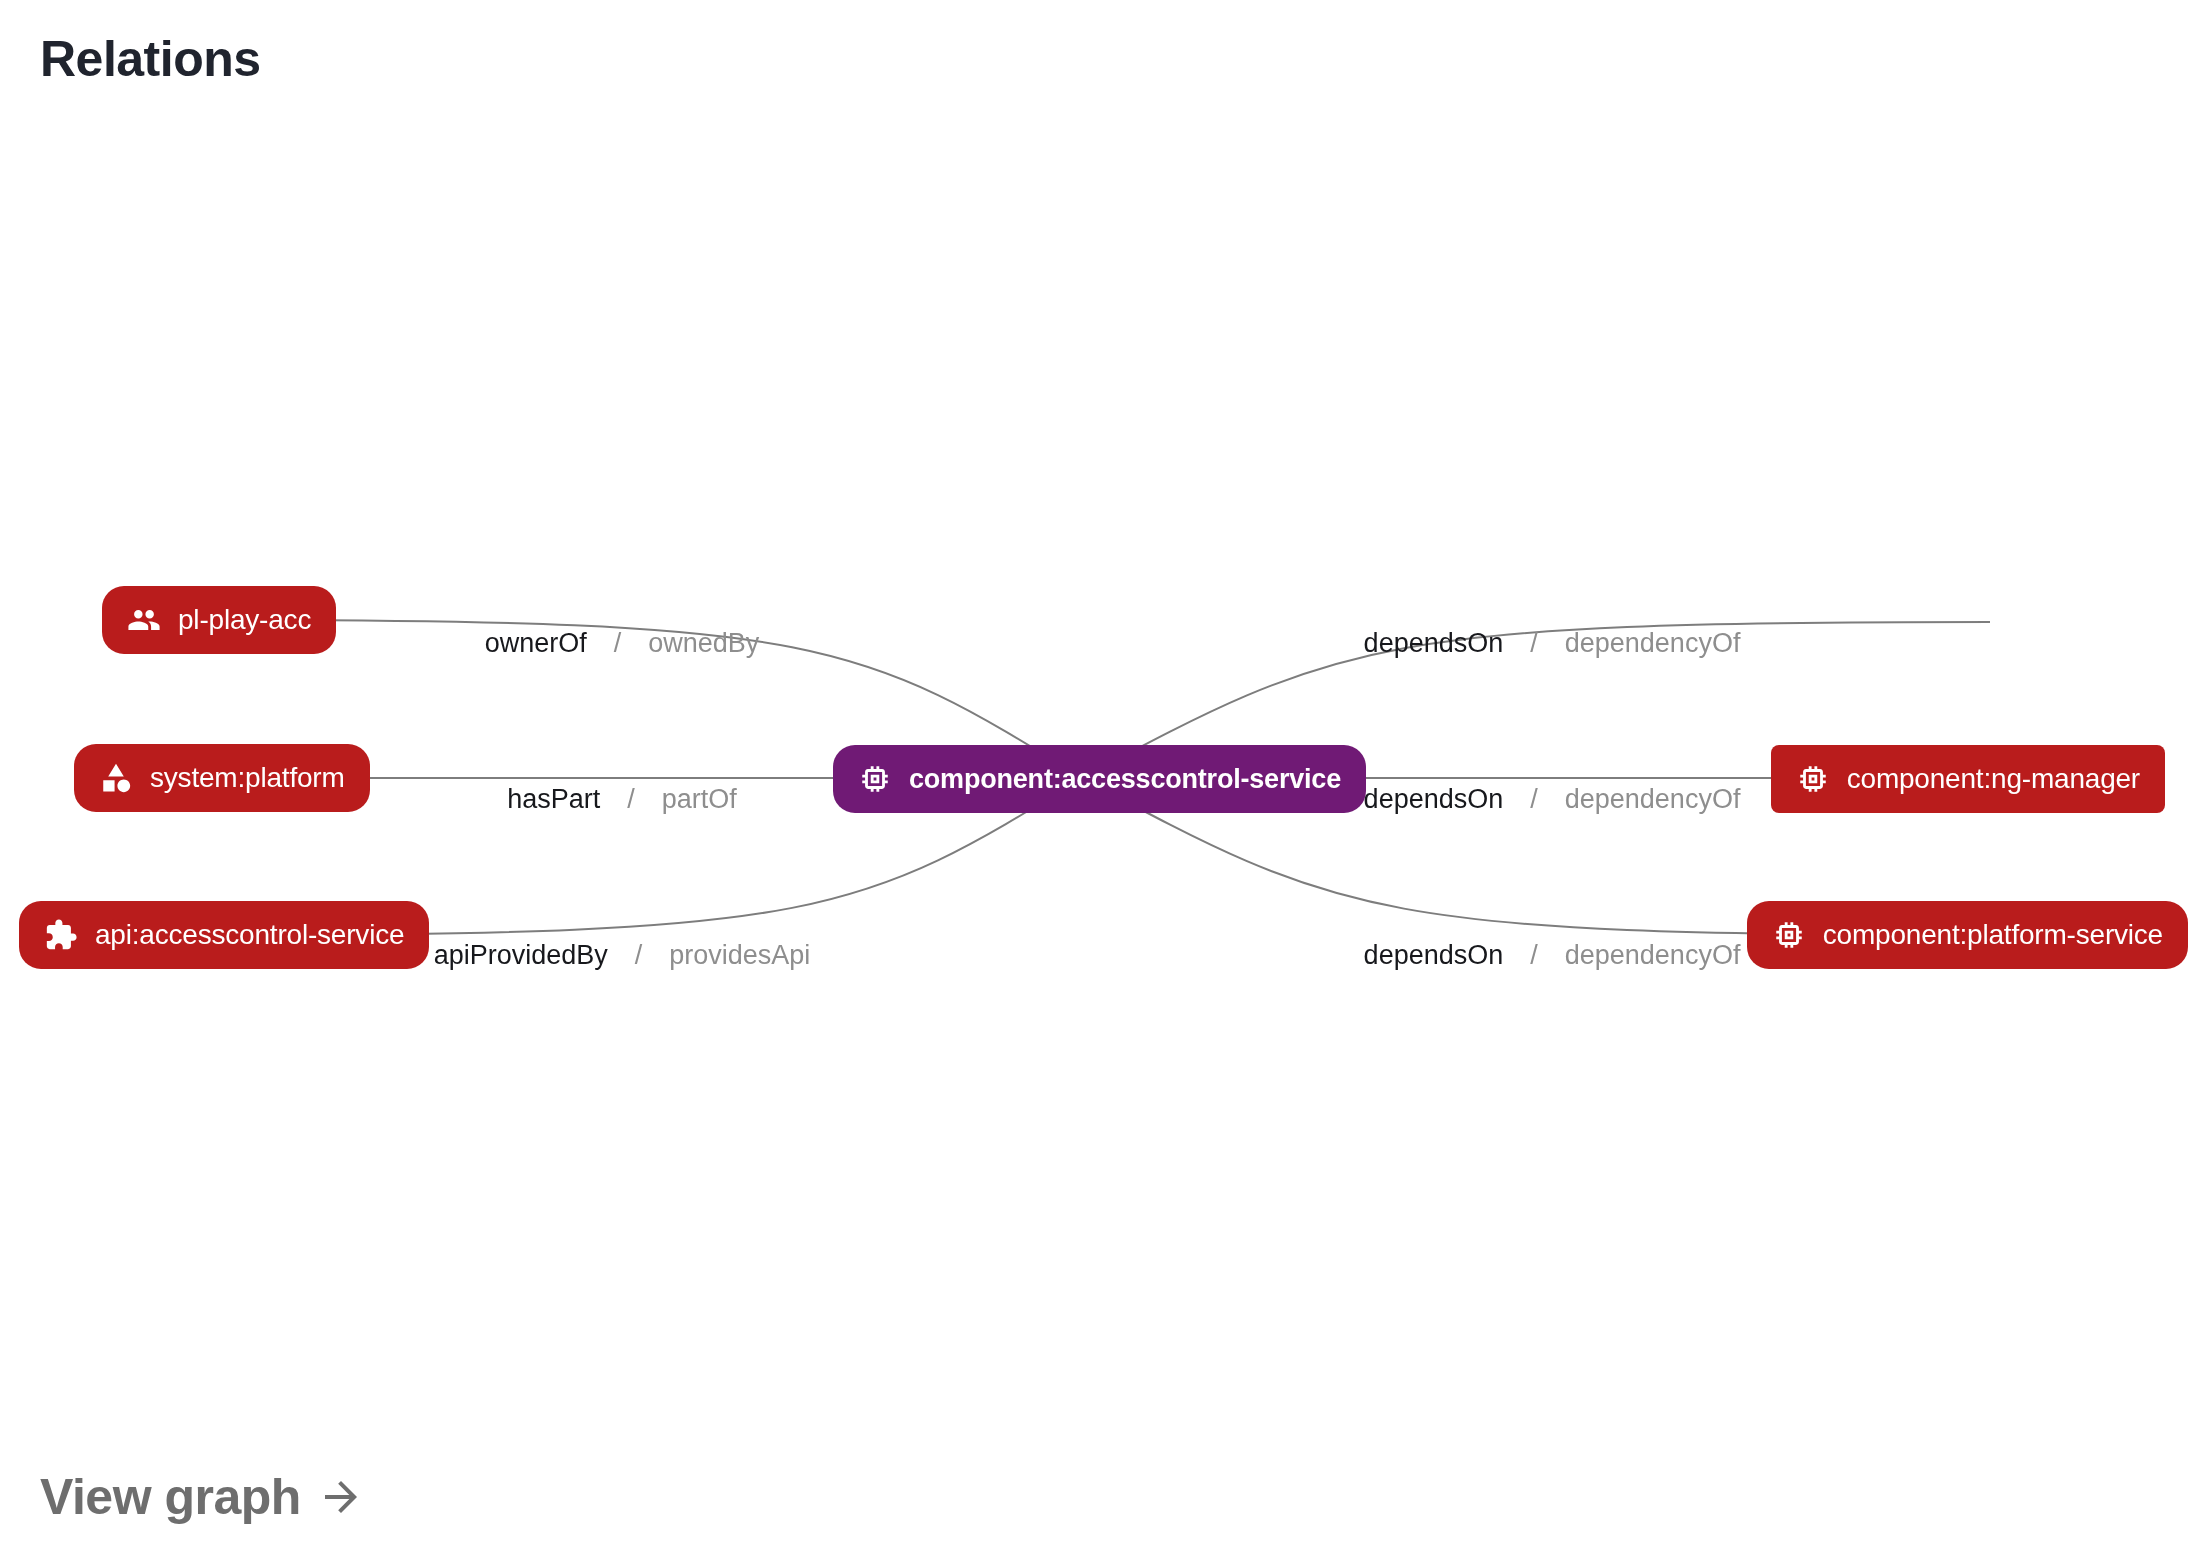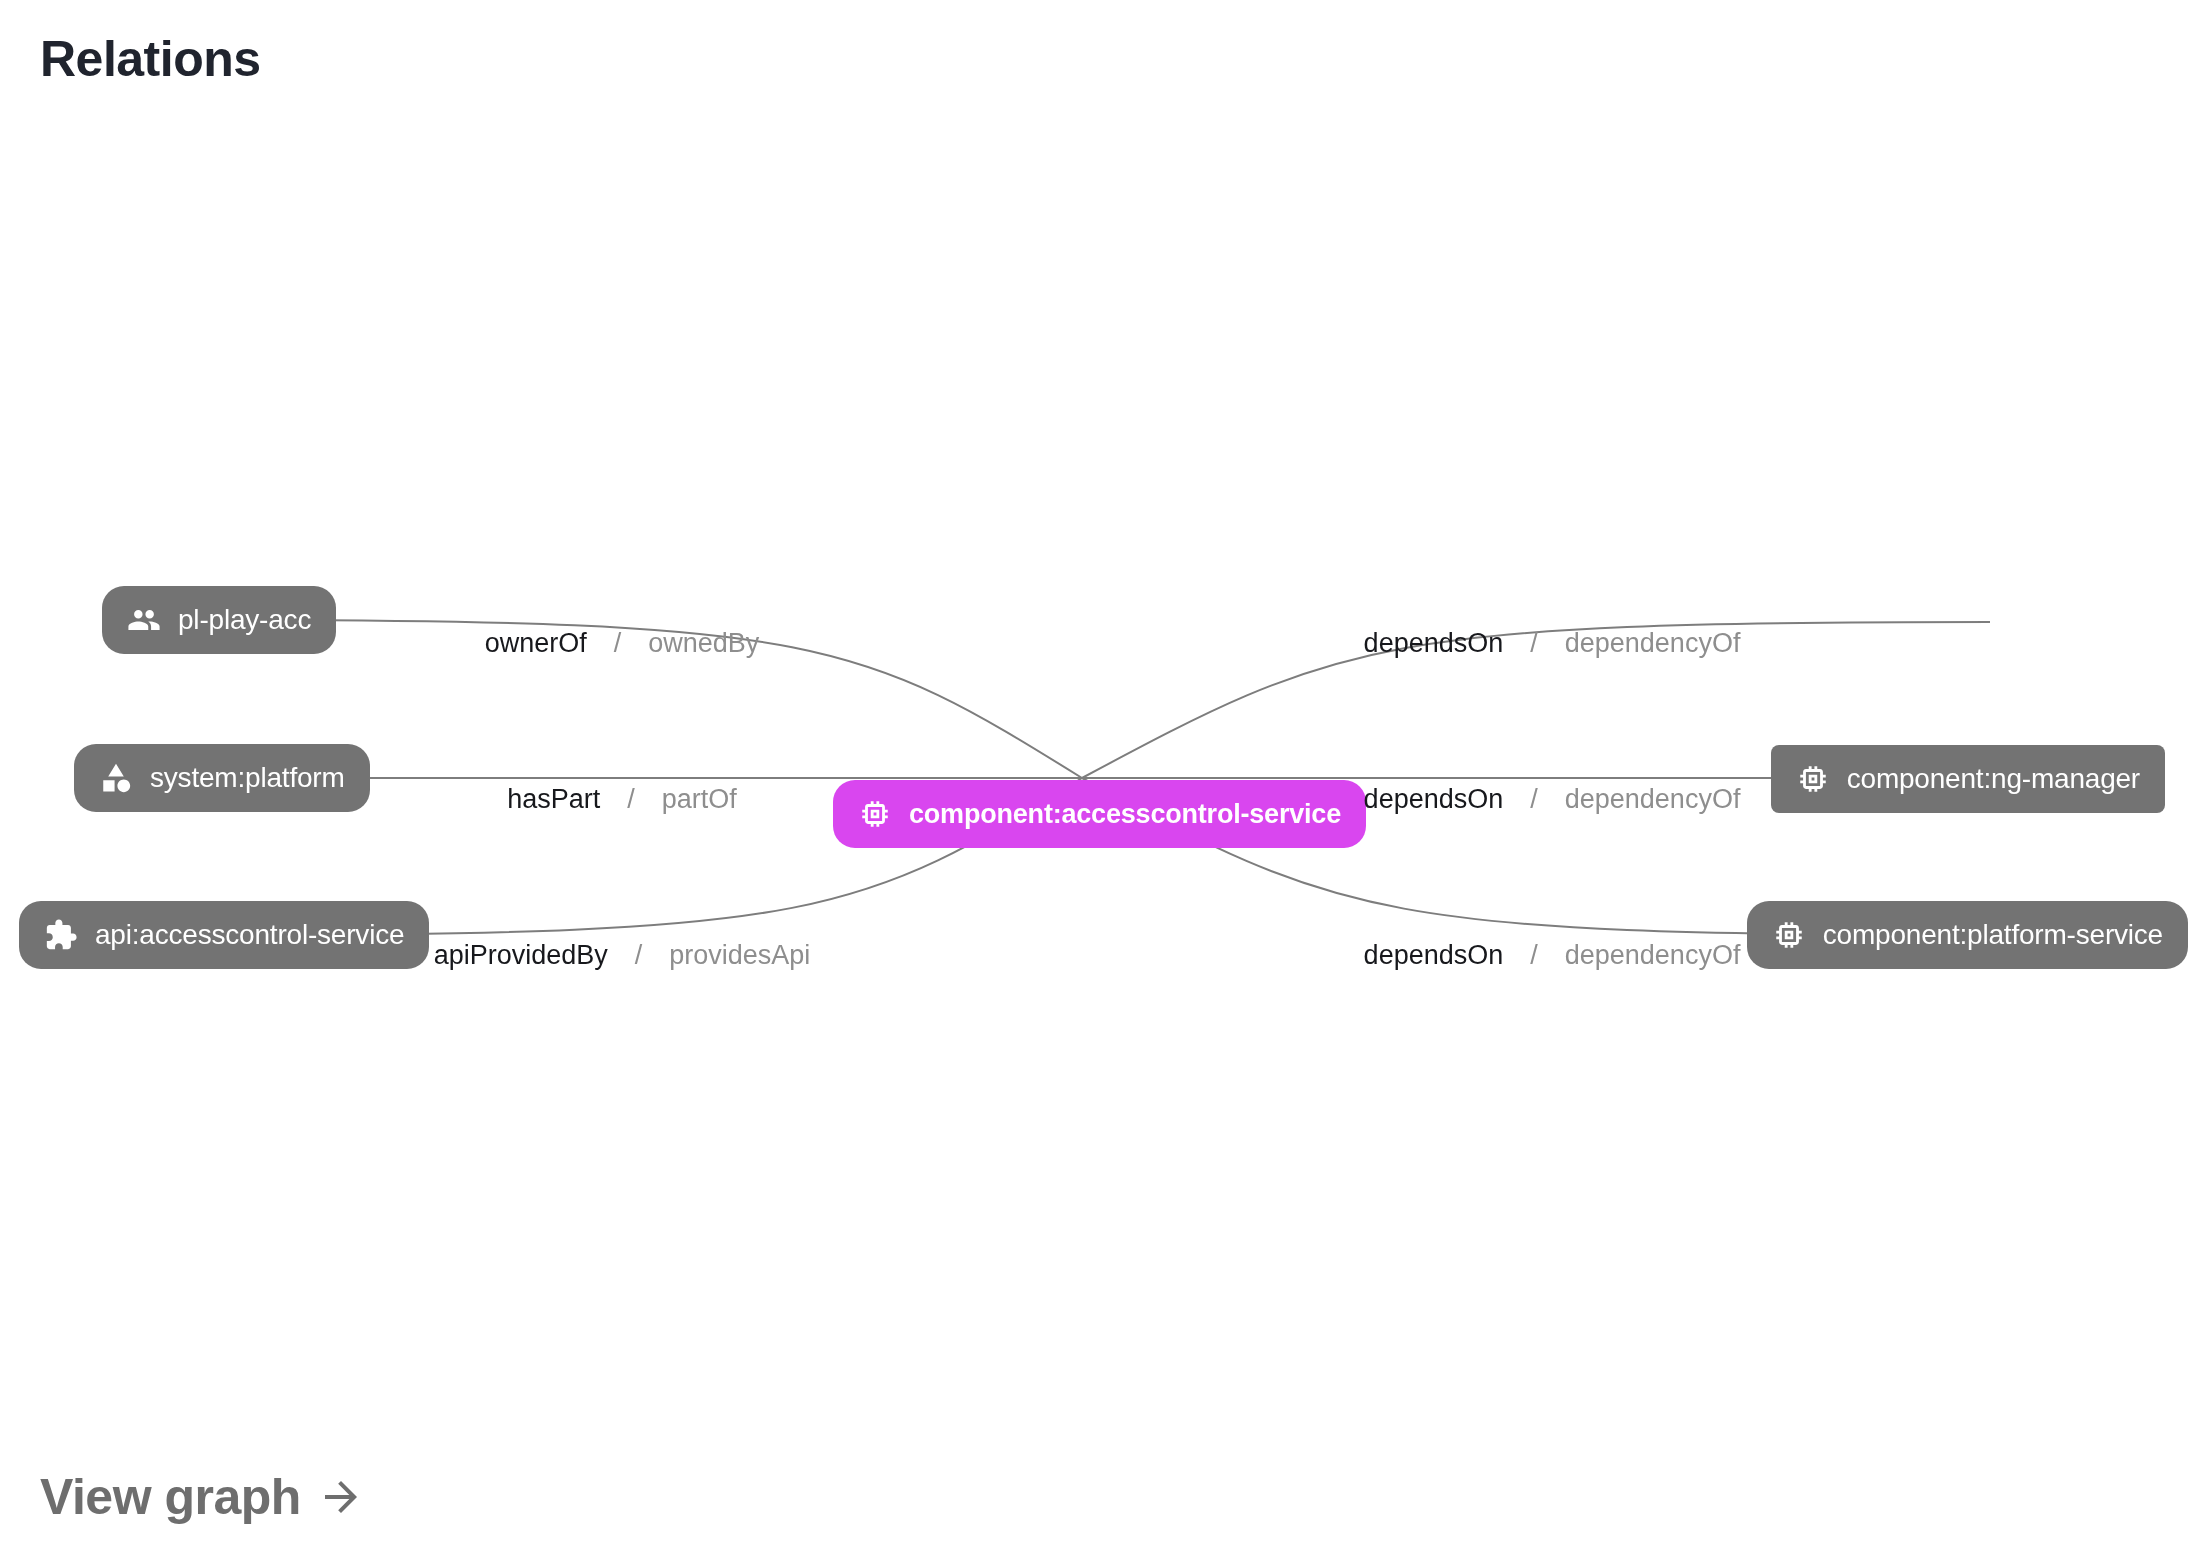"pl-play-acc" .node.blue { background: #737373 -> #b91c1c }
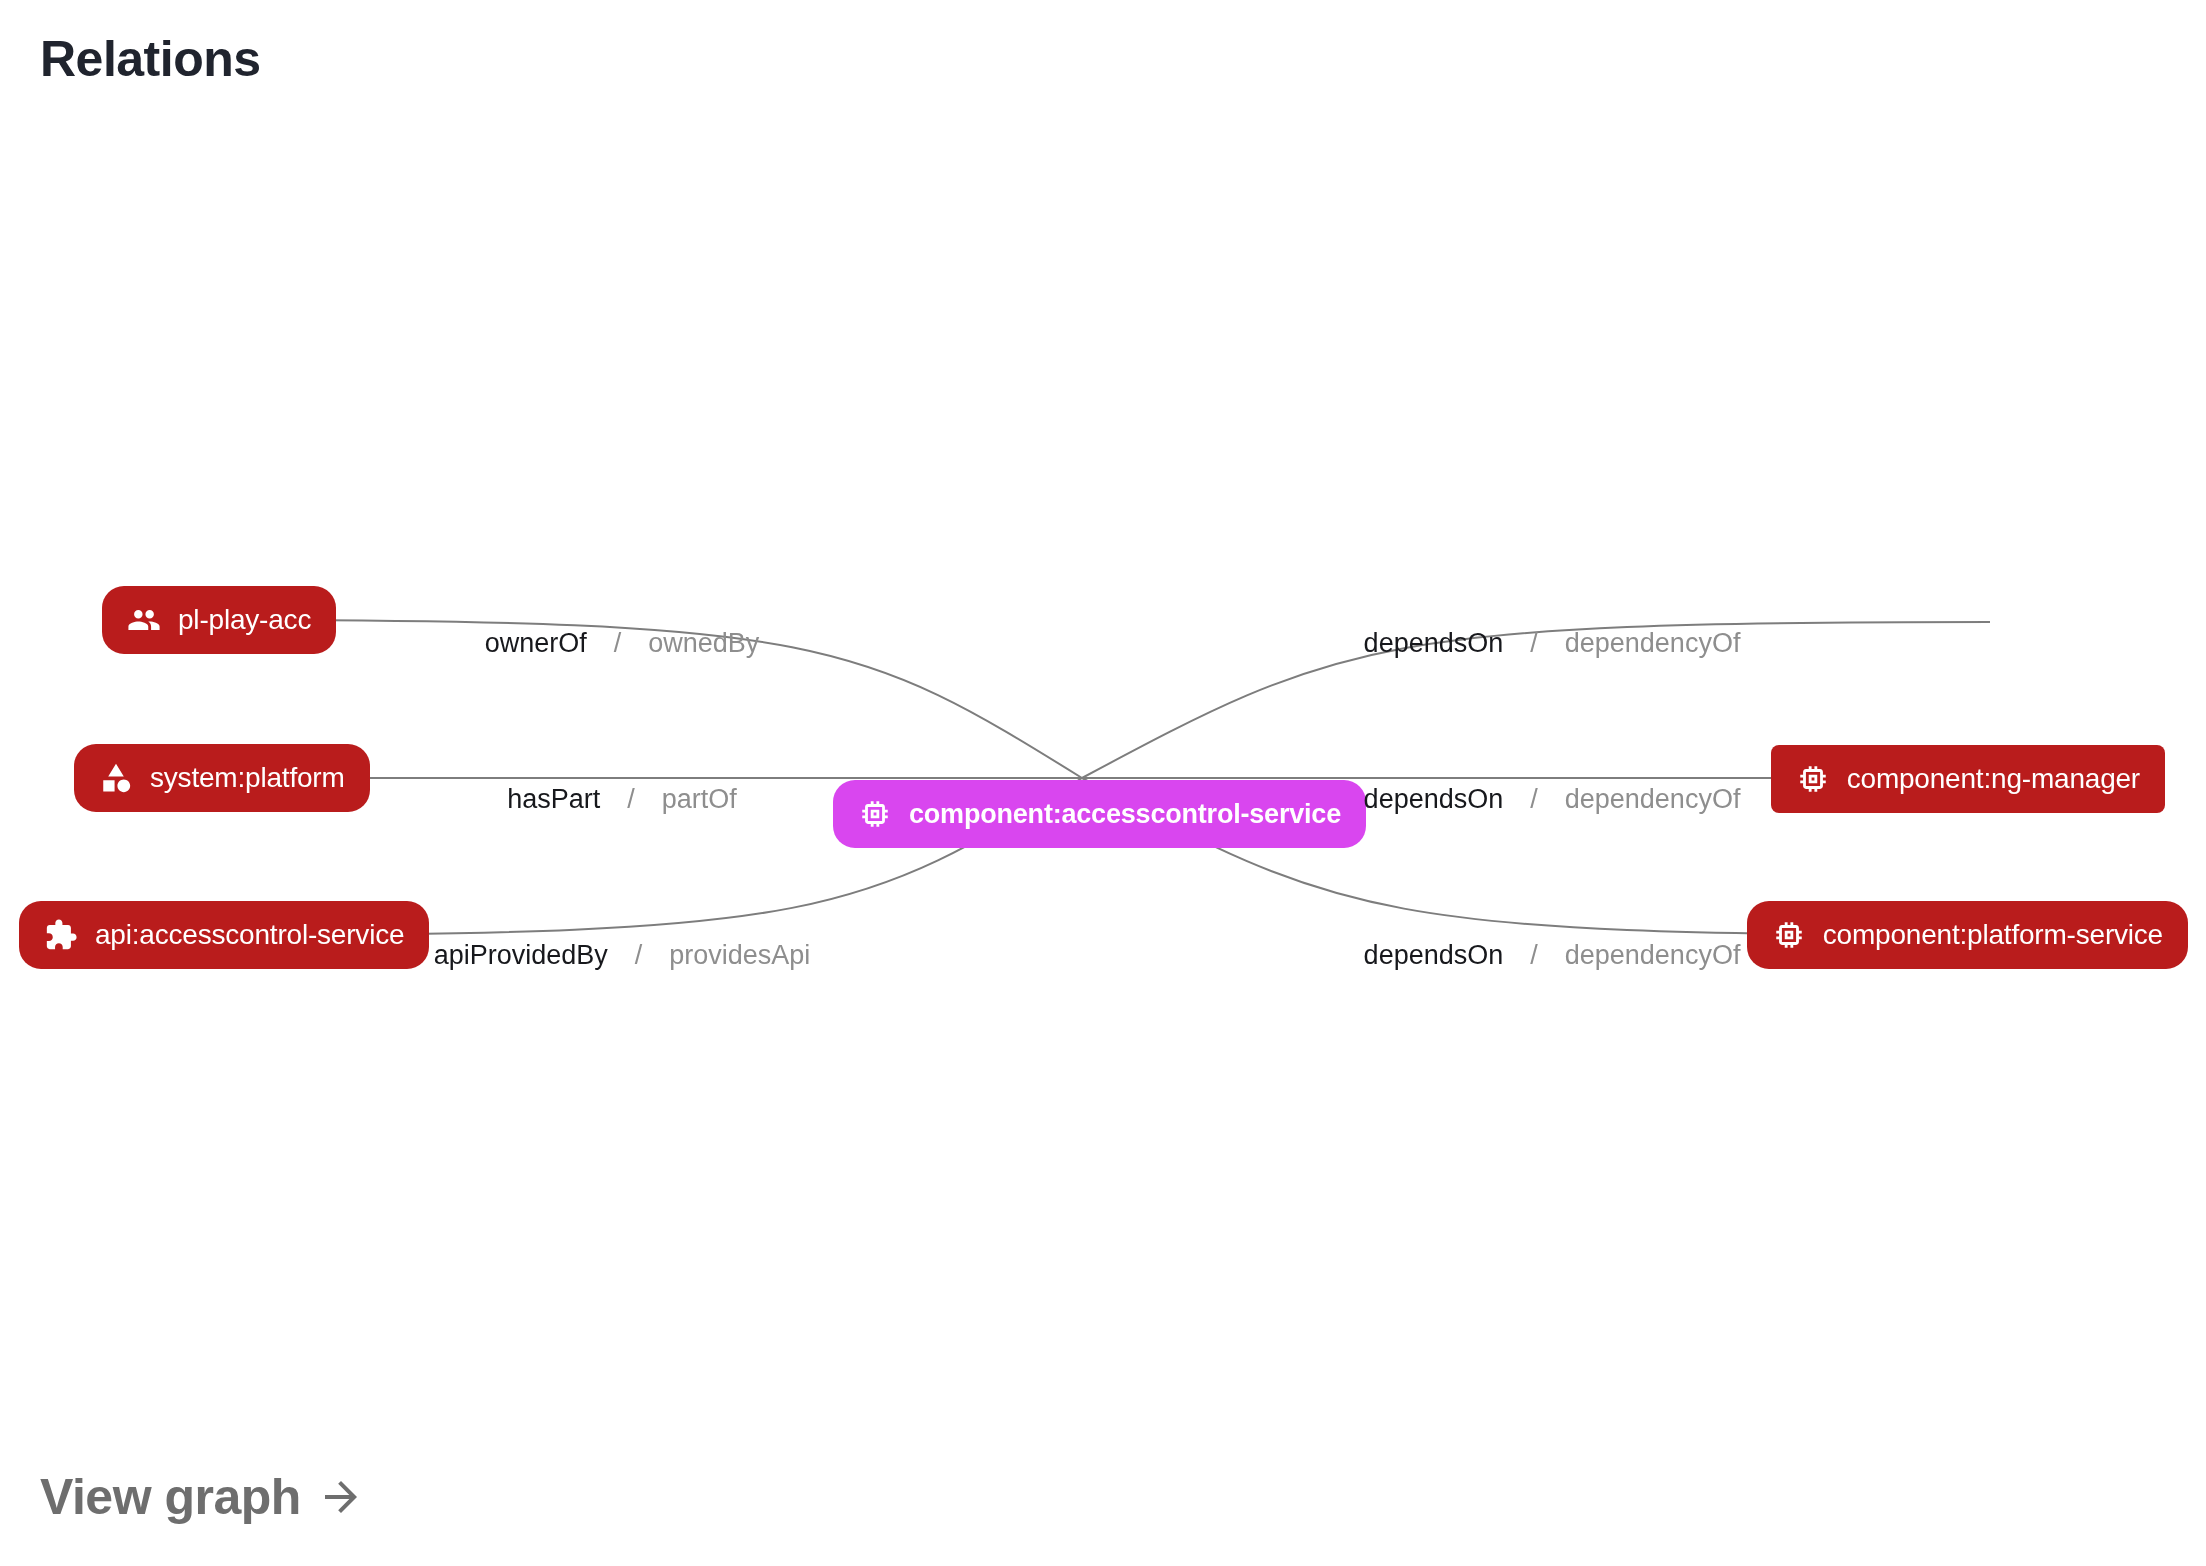"component:accesscontrol-service" .node.orange { background: #d946ef -> #701a75; margin-top: 35px -> none }
